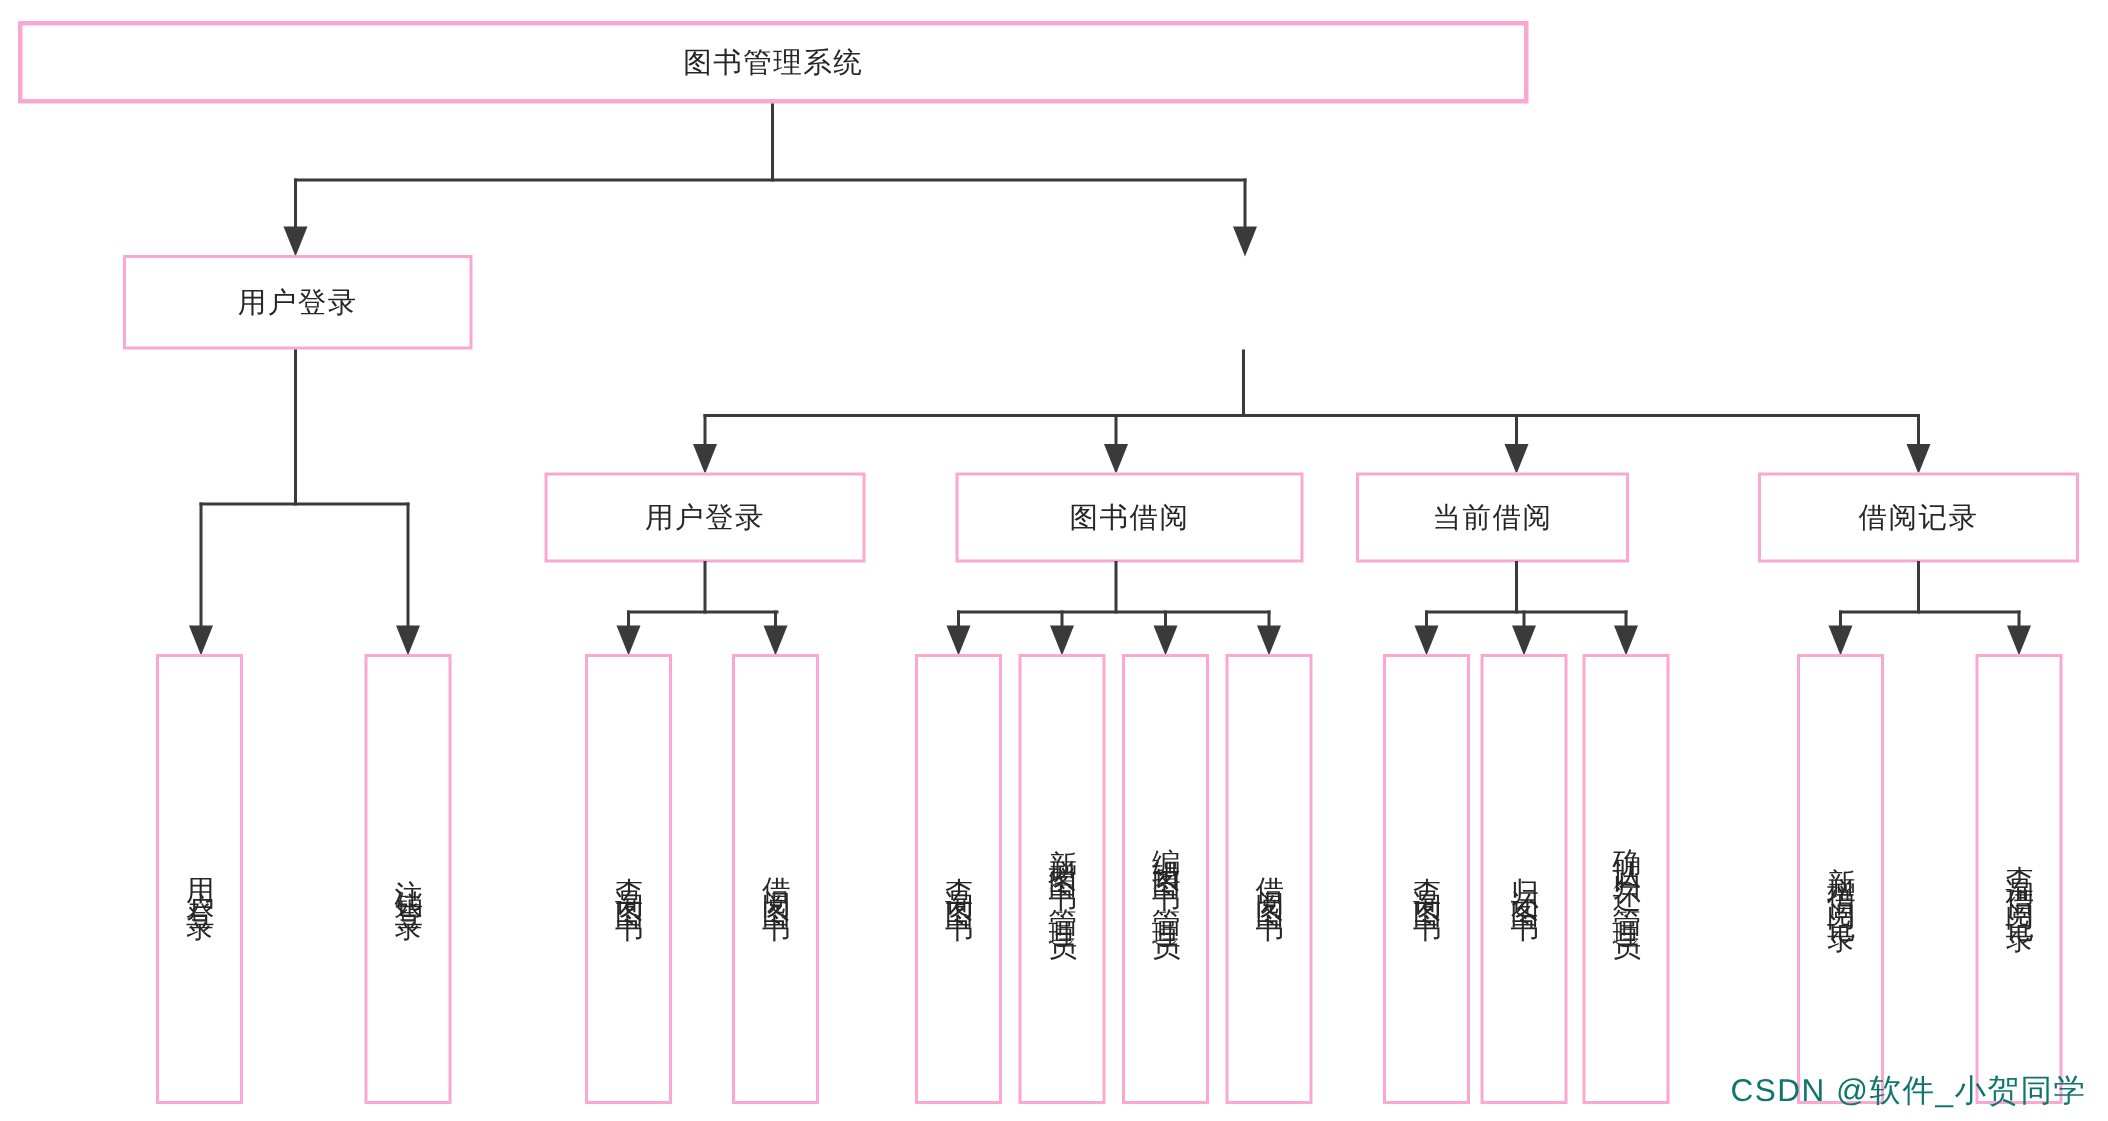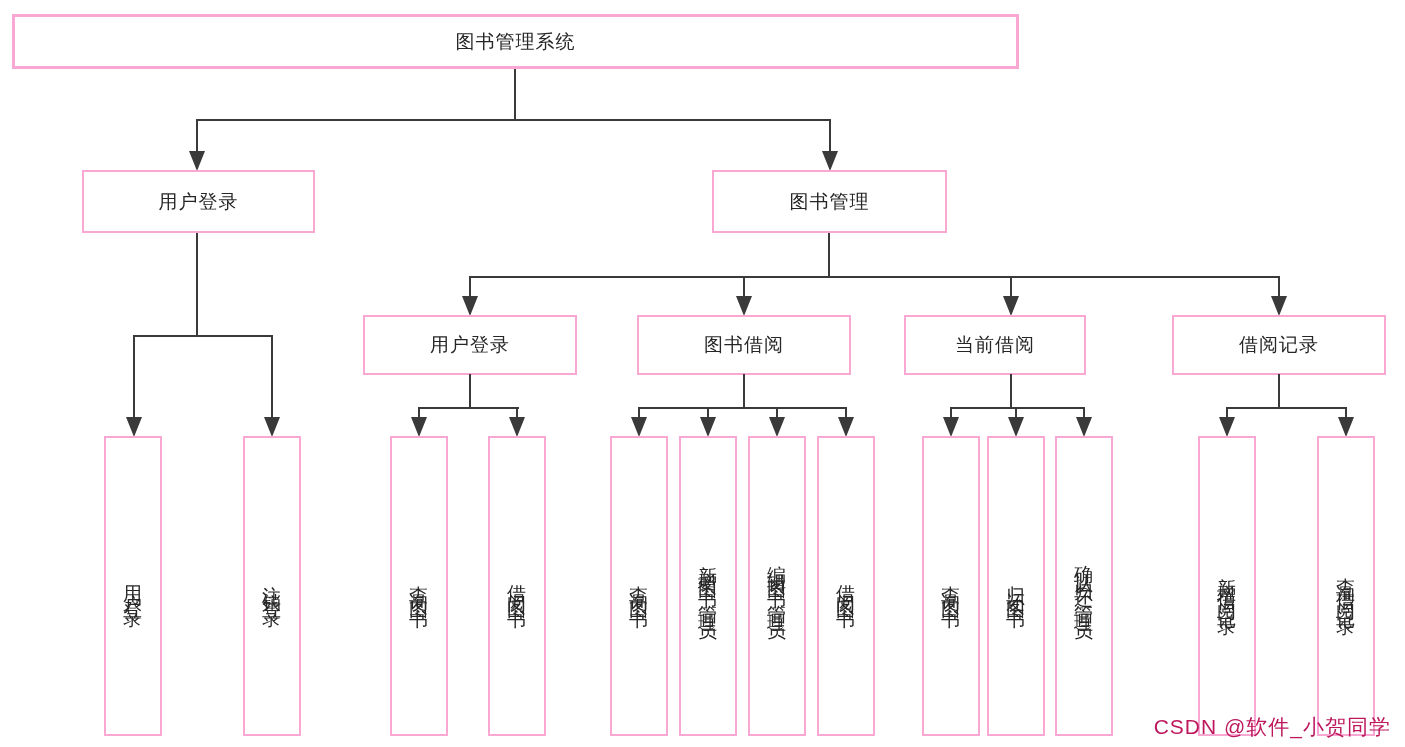"图书管理" div.box { html: <div> <span>图书管理</span> </div> -> none }
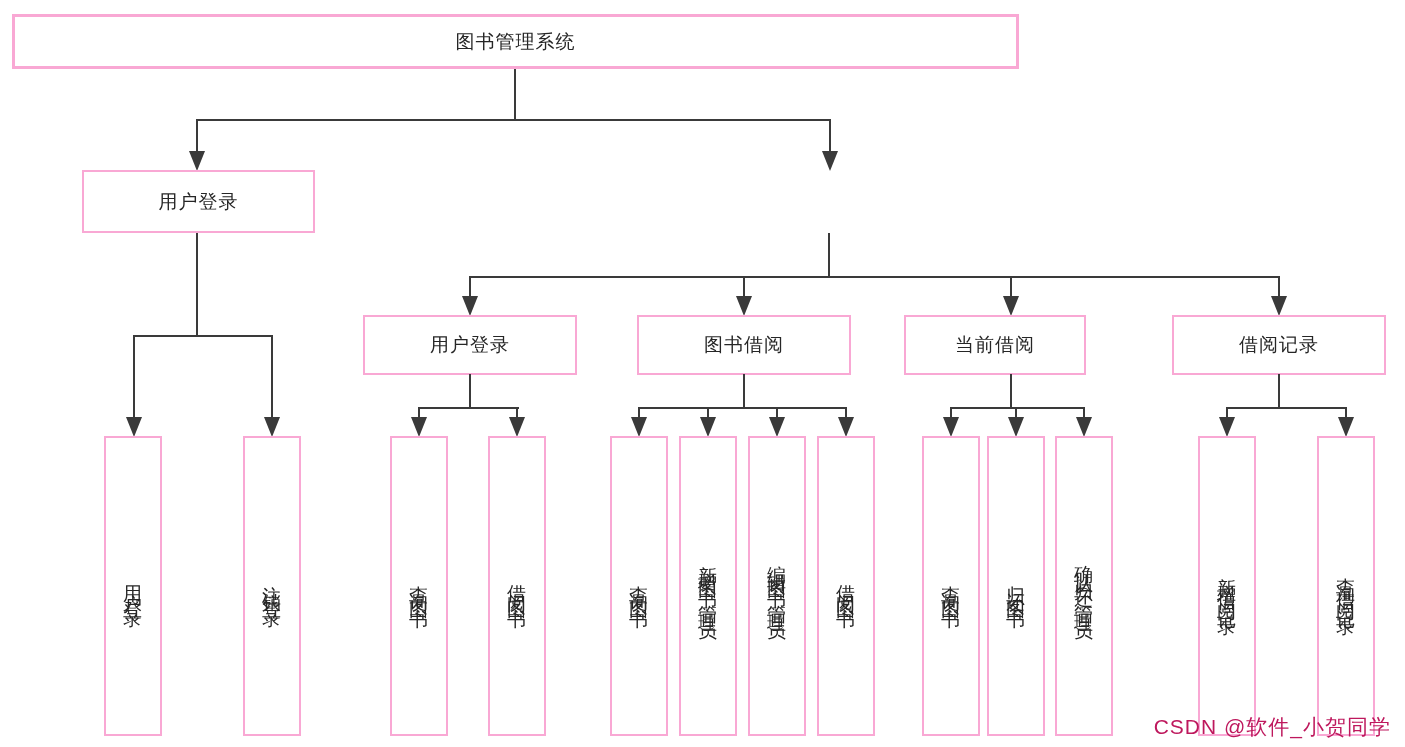"图书借阅" div.box { width: 214px -> 232px }
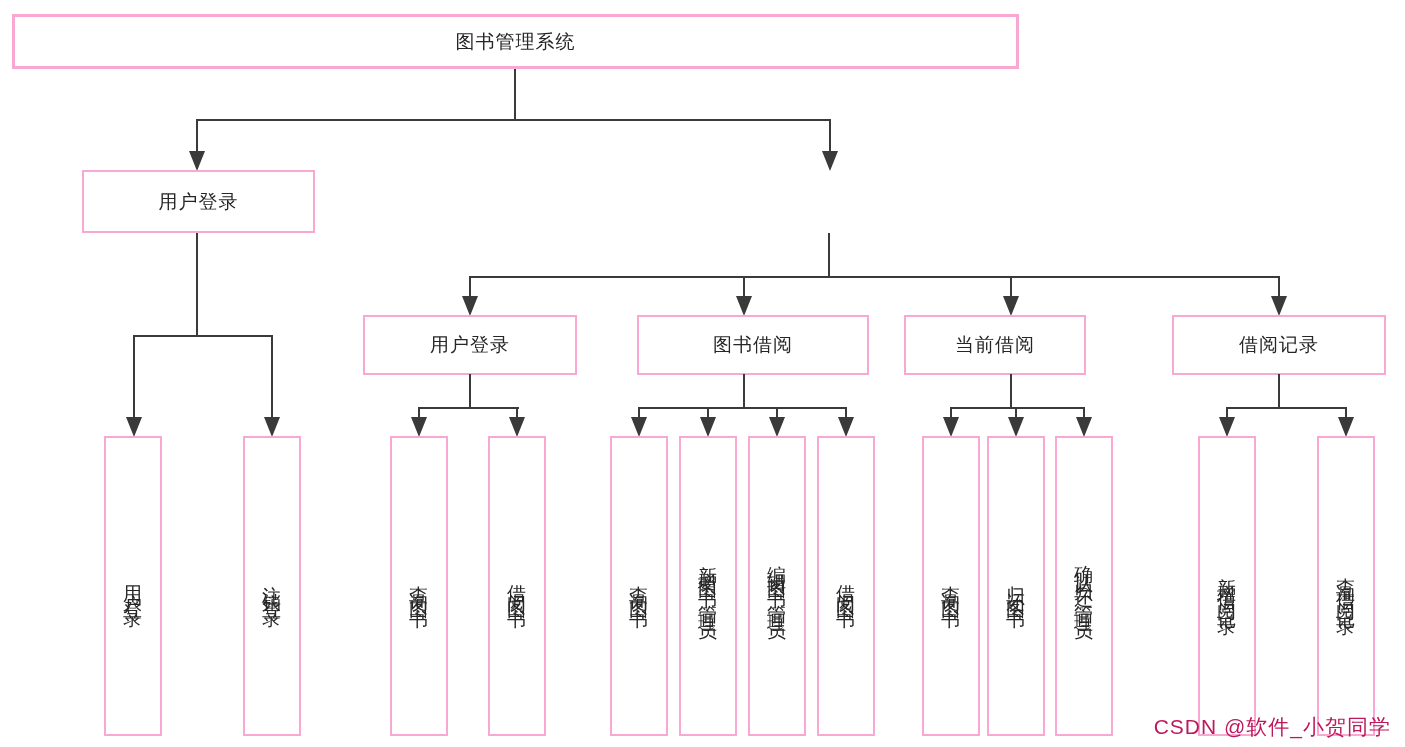"CSDN @软件_小贺同学" .watermark { color: #be185d -> #0f766e }
